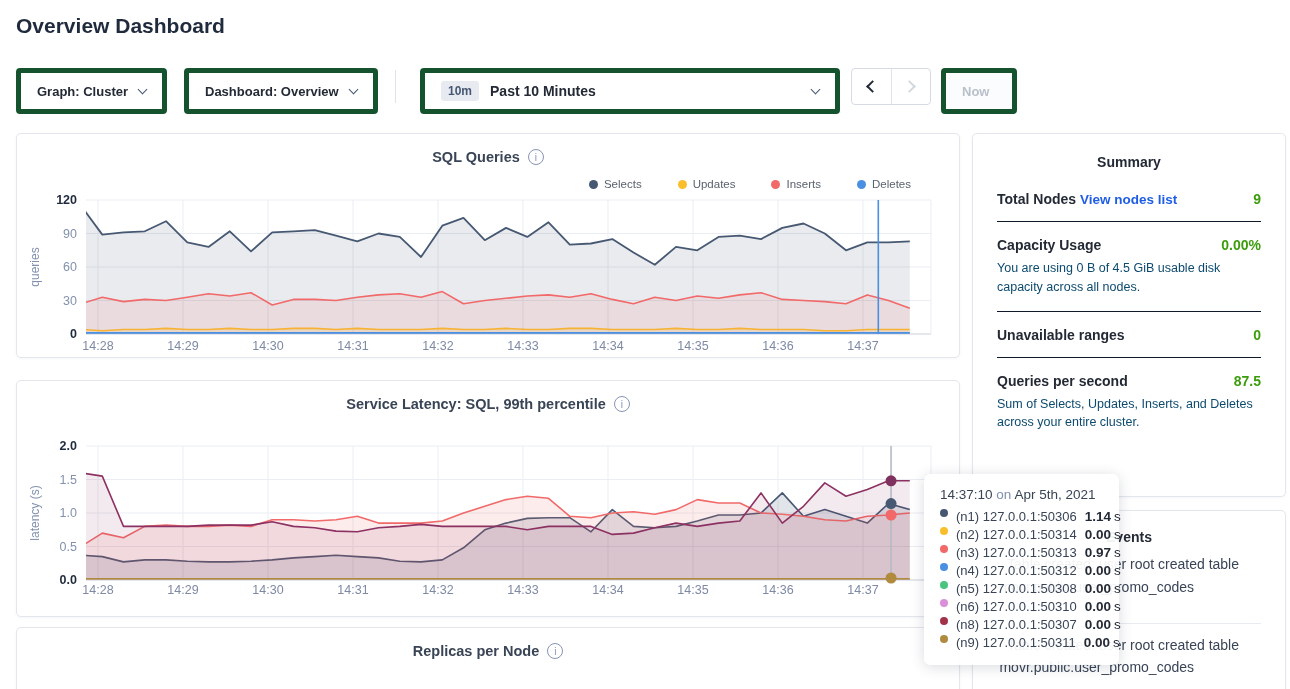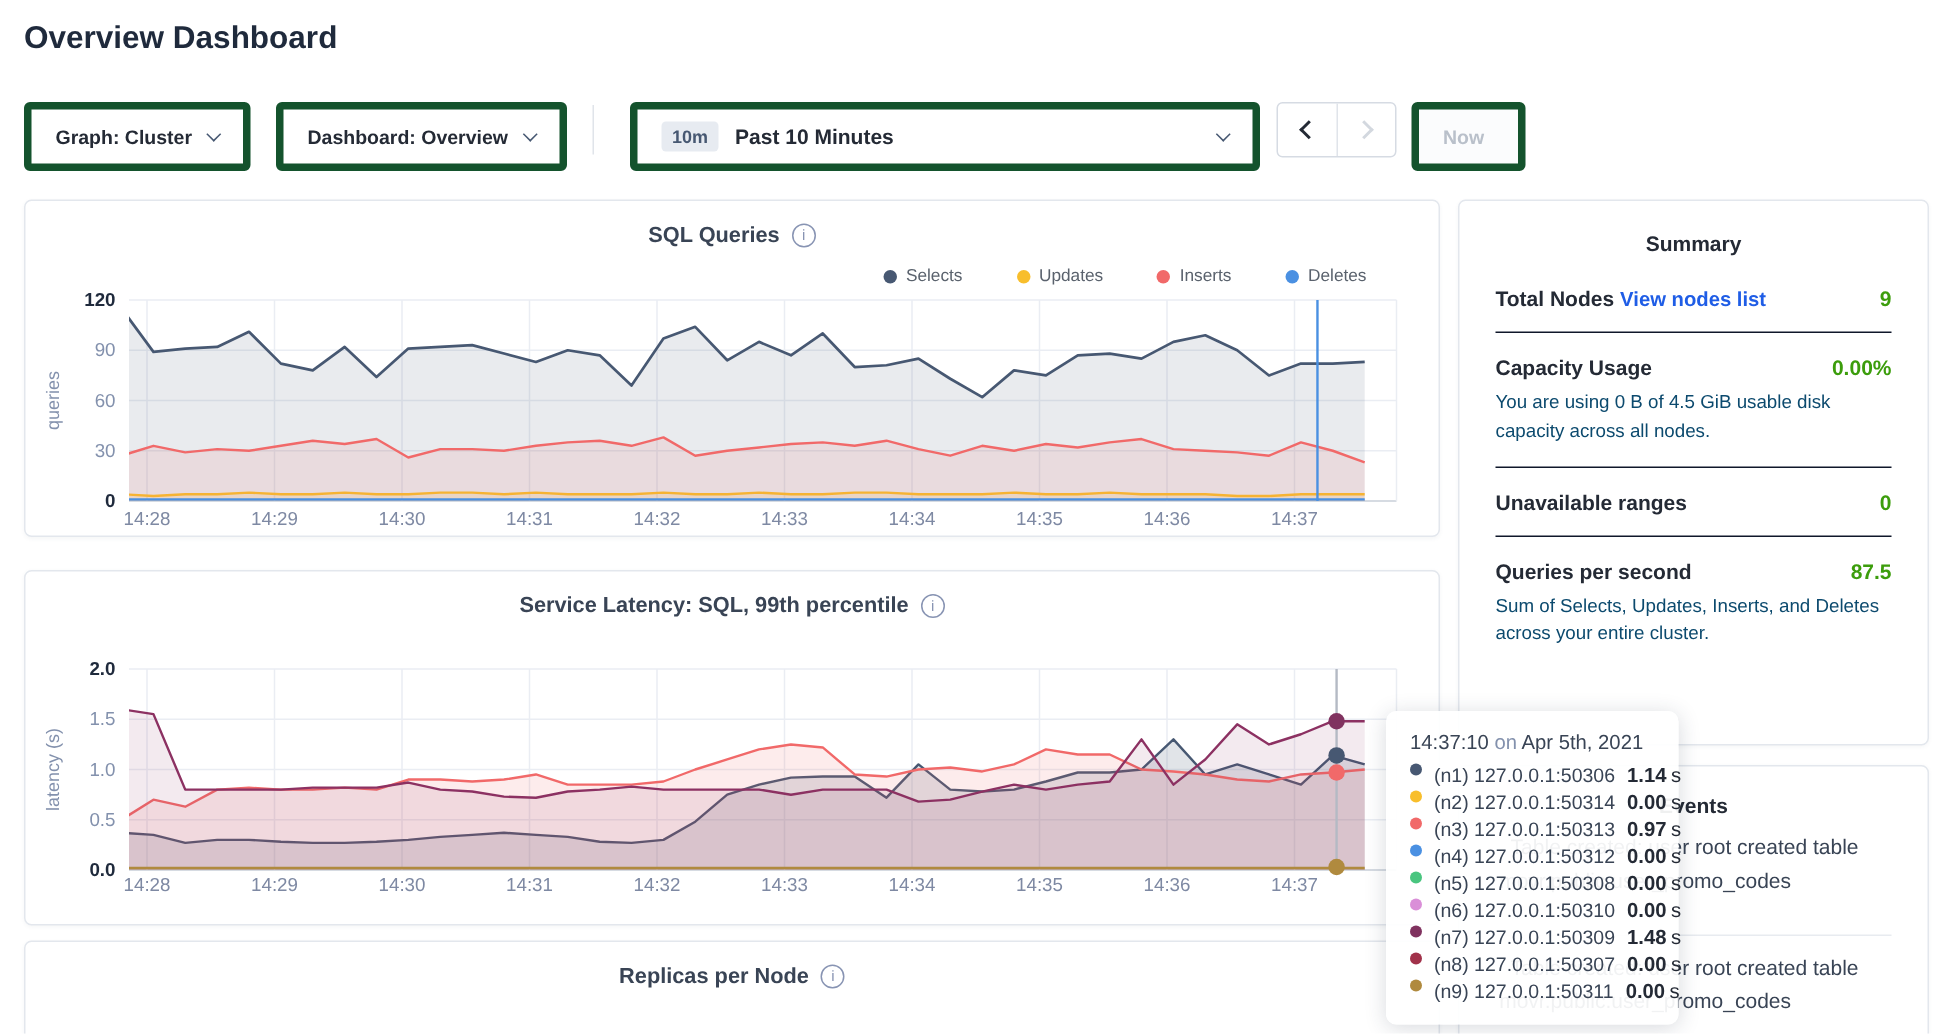"(n7) 127.0.0.1:50309" div.tt-row { html: <div> <span></span> <span>(n7) 127.0.0.1:50309</span> <span>1.48<span>s</span></span> </div> -> none }
